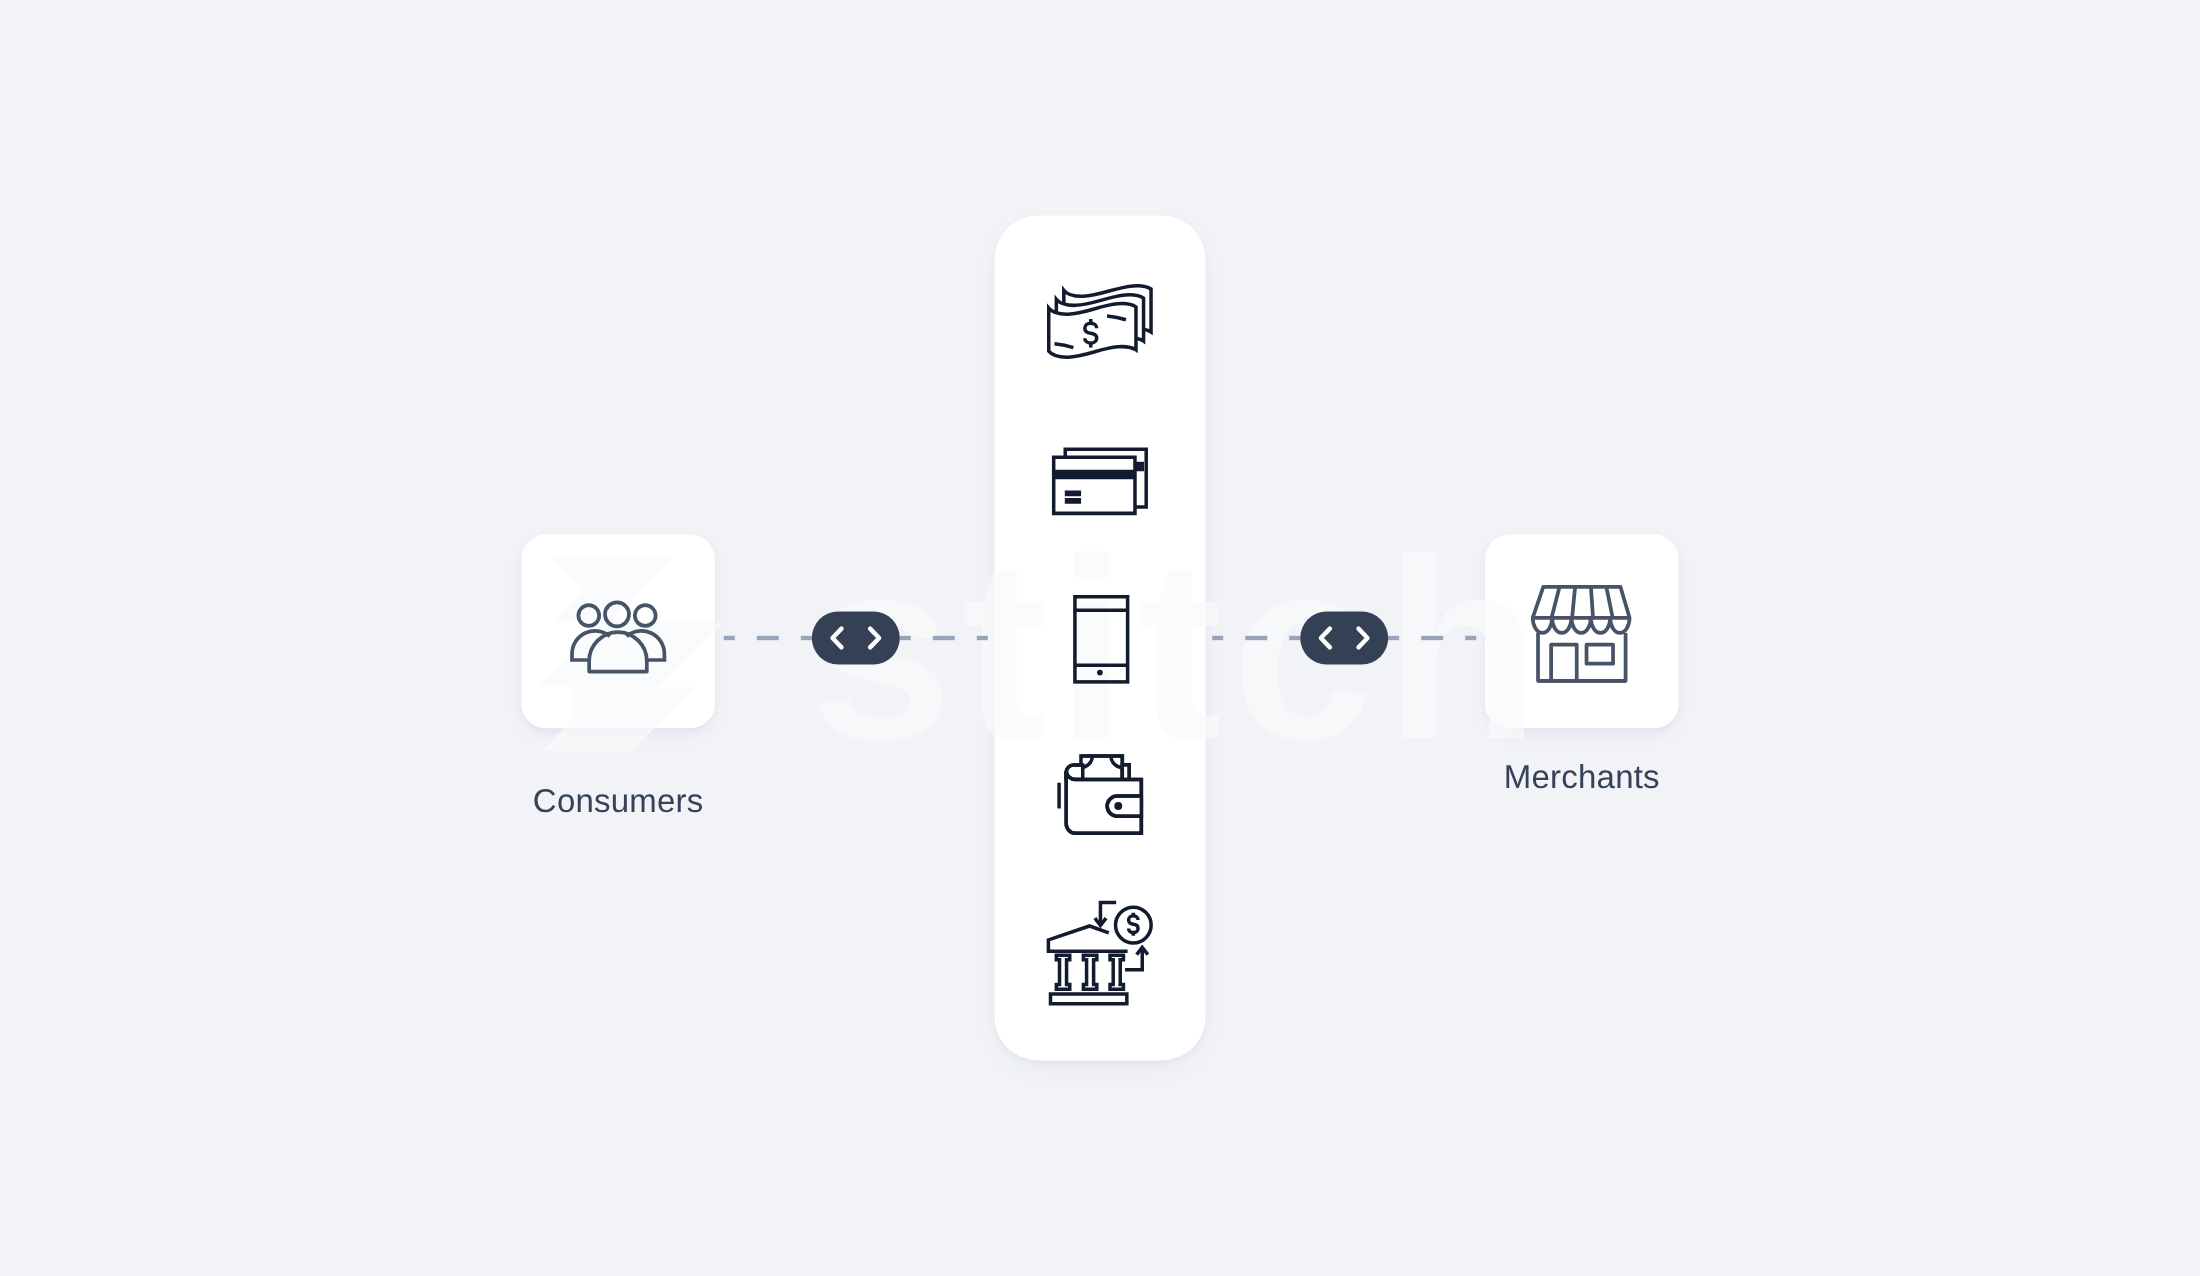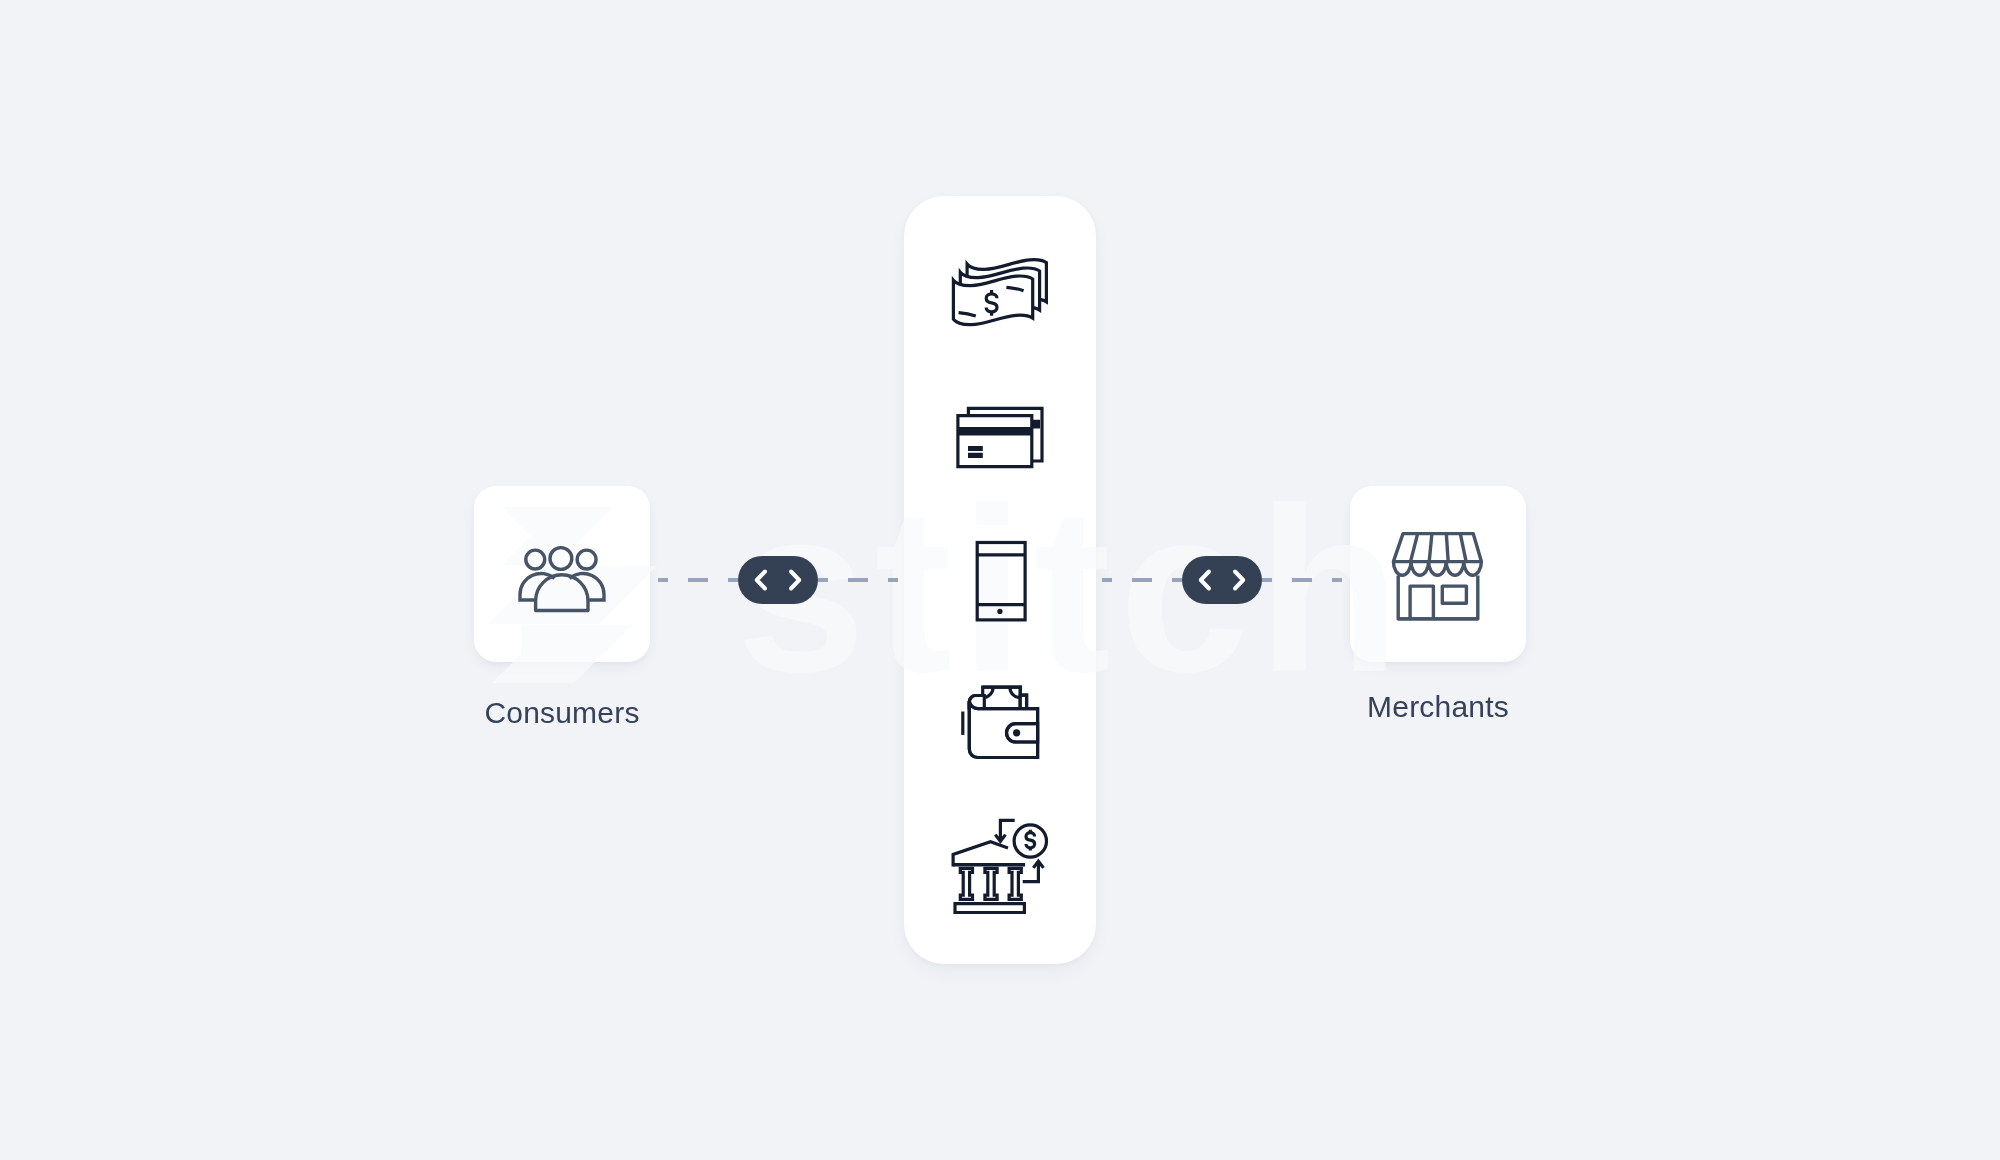"Consumers" div.label { top: 696px -> 712px }
